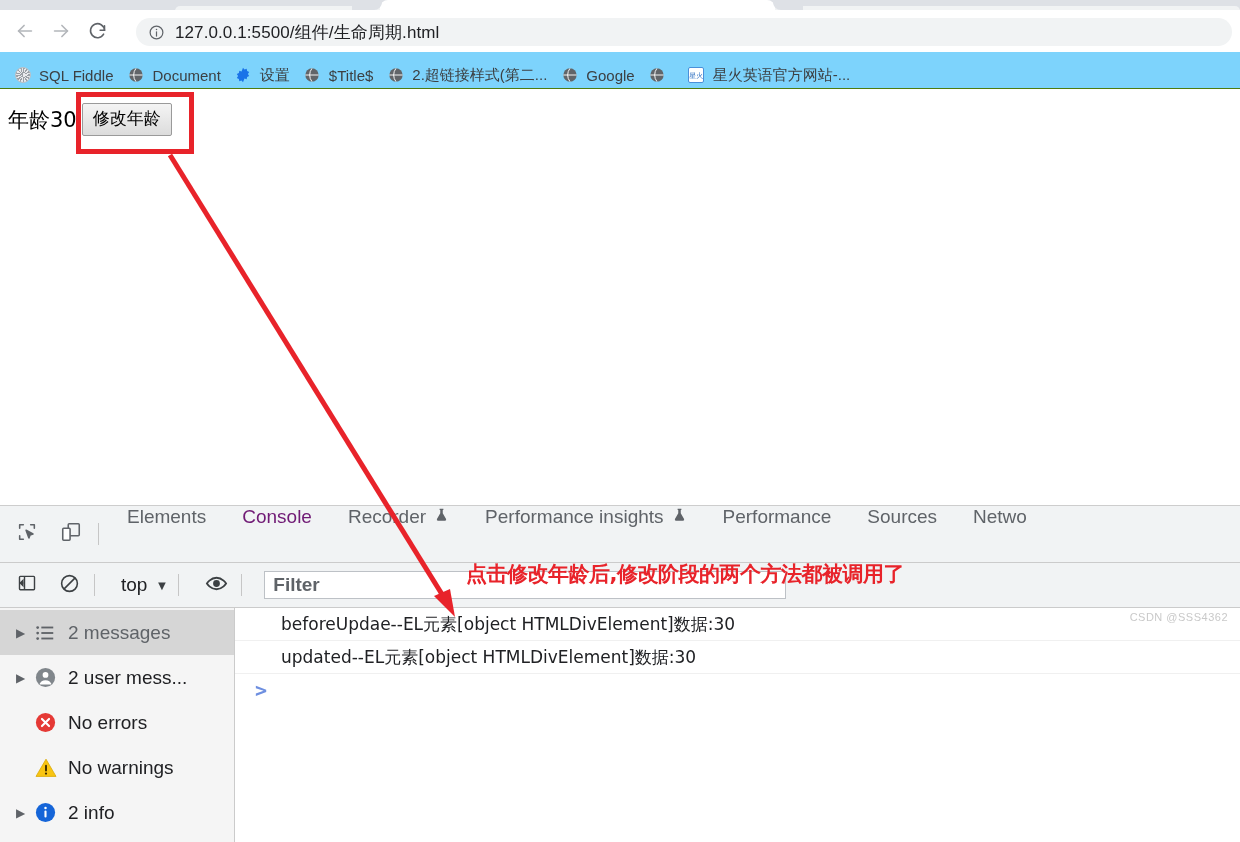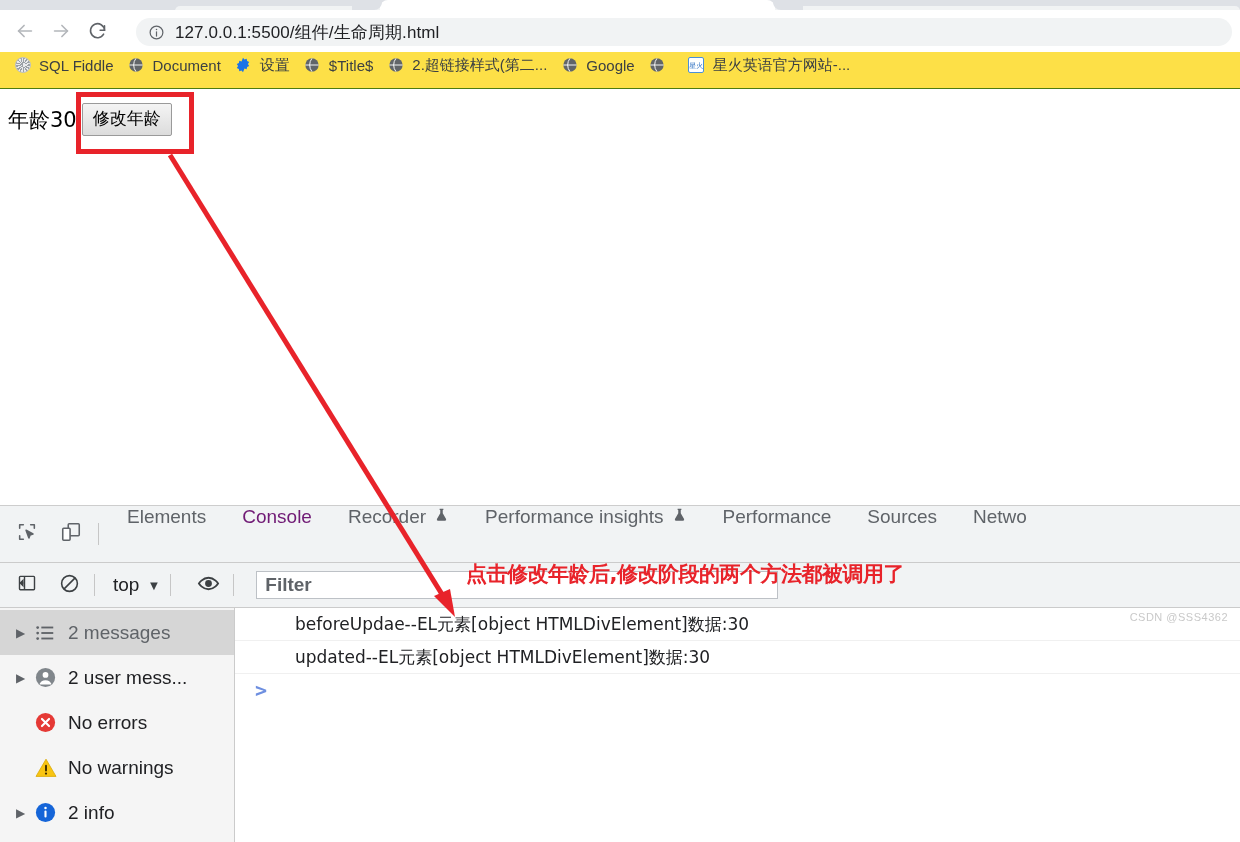"SQL Fiddle" .bookmarks { align-items: flex-start -> flex-end; background: #fde047 -> #7dd3fc }
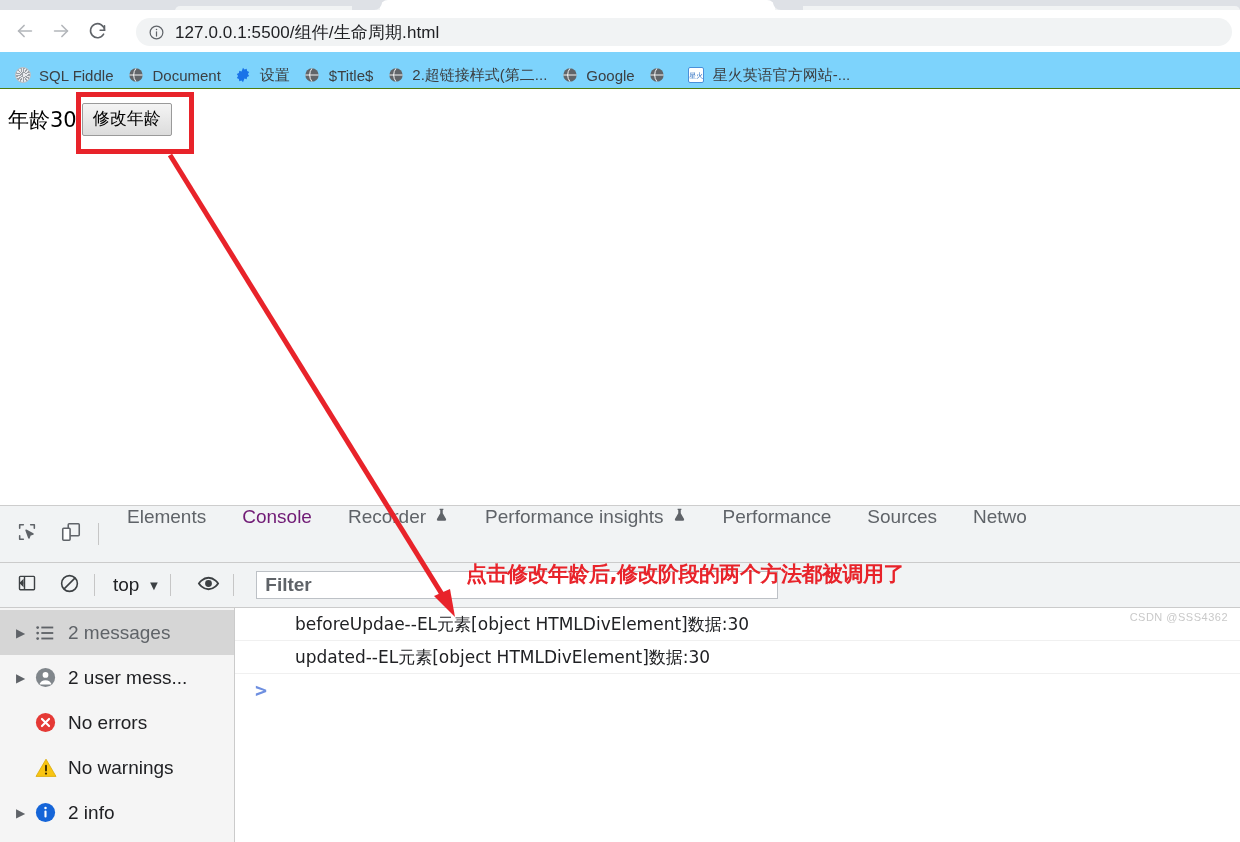"top" .ctx-select { margin-left: 8px -> 16px }
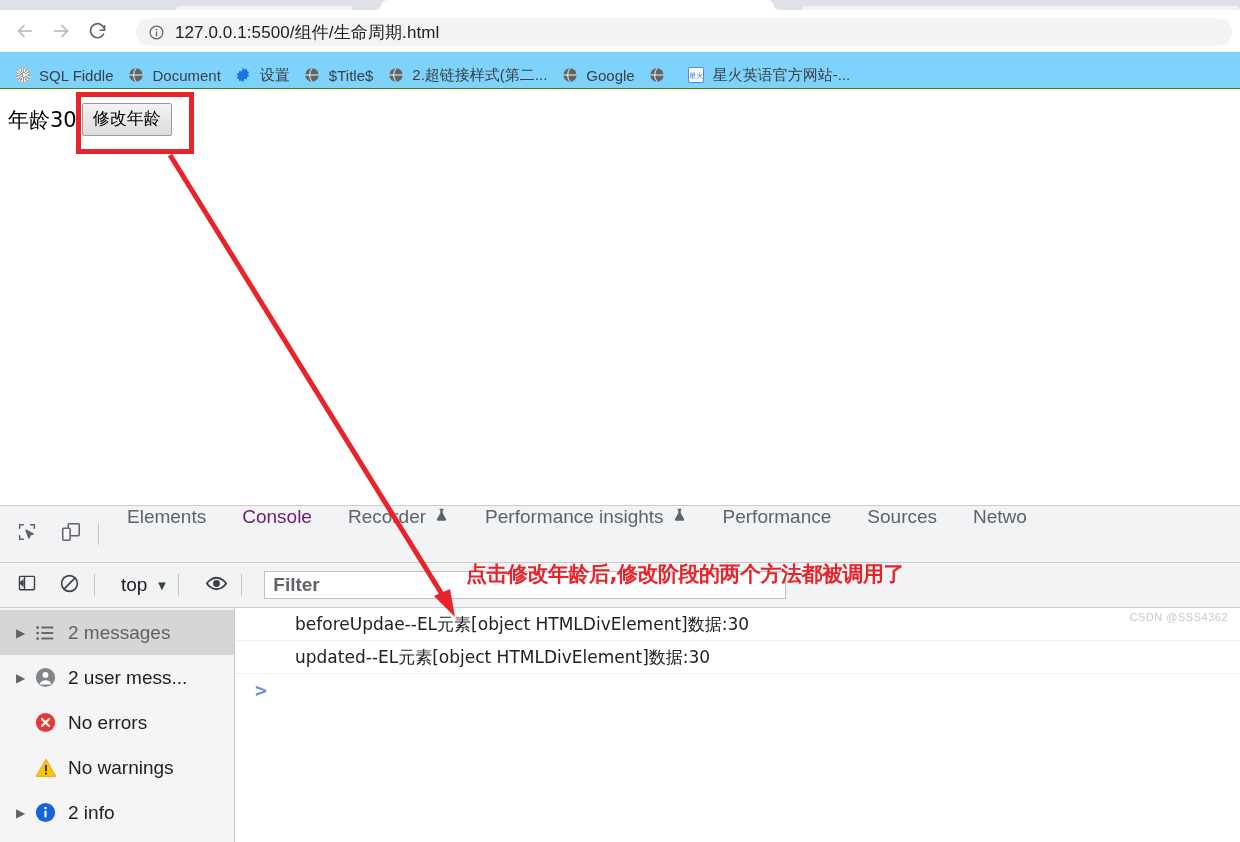"beforeUpdae--EL元素[object" .log-row { padding-left: 60px -> 46px }
